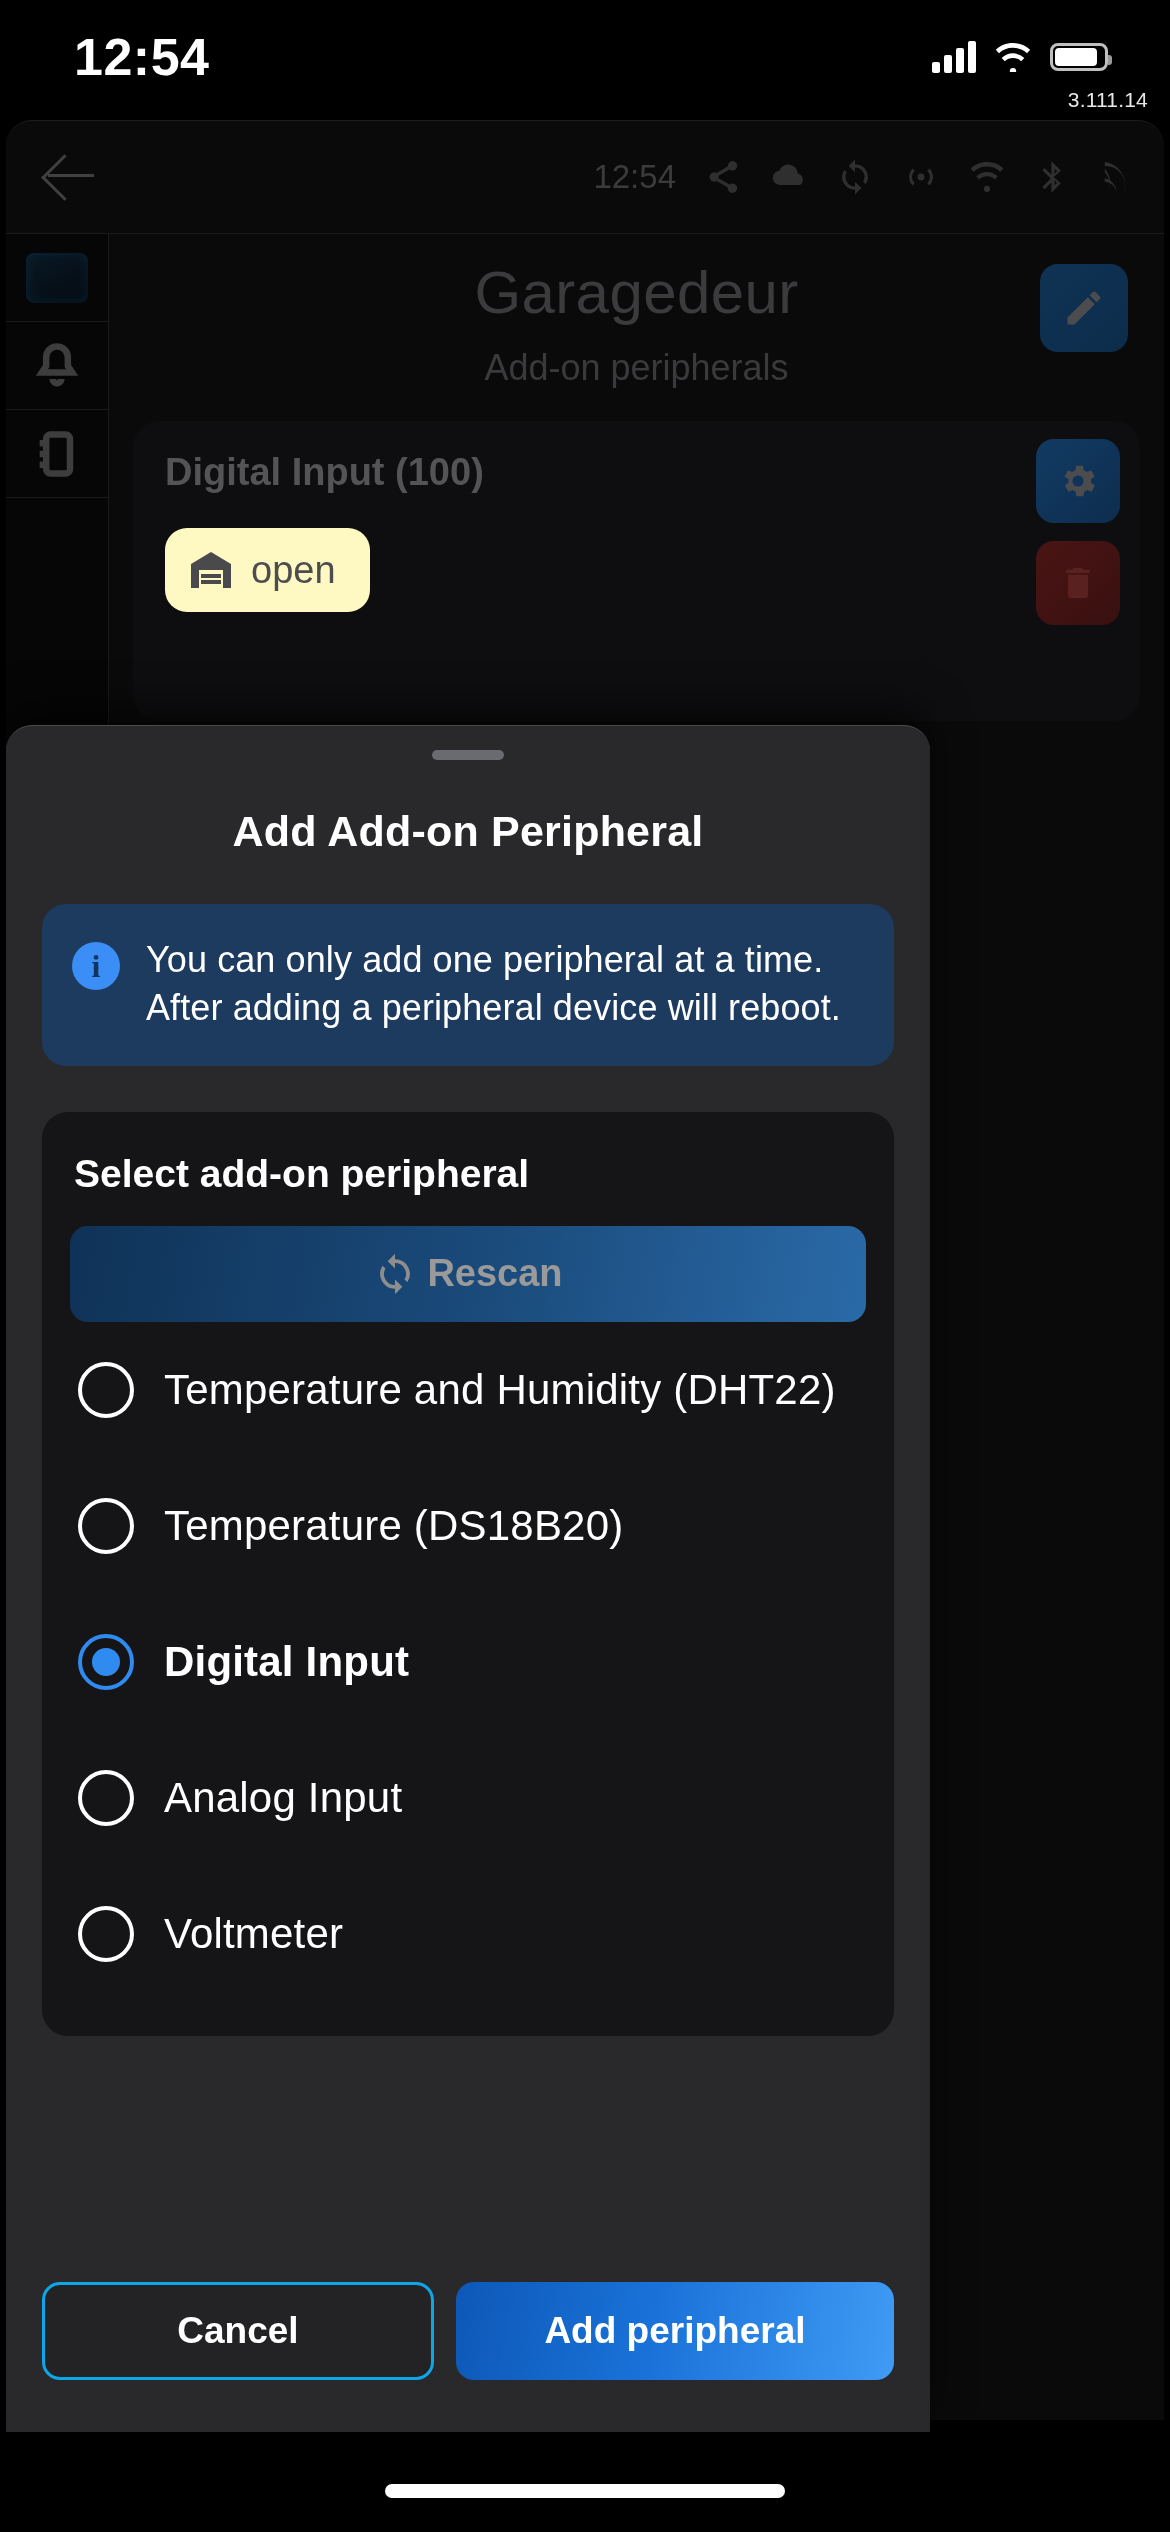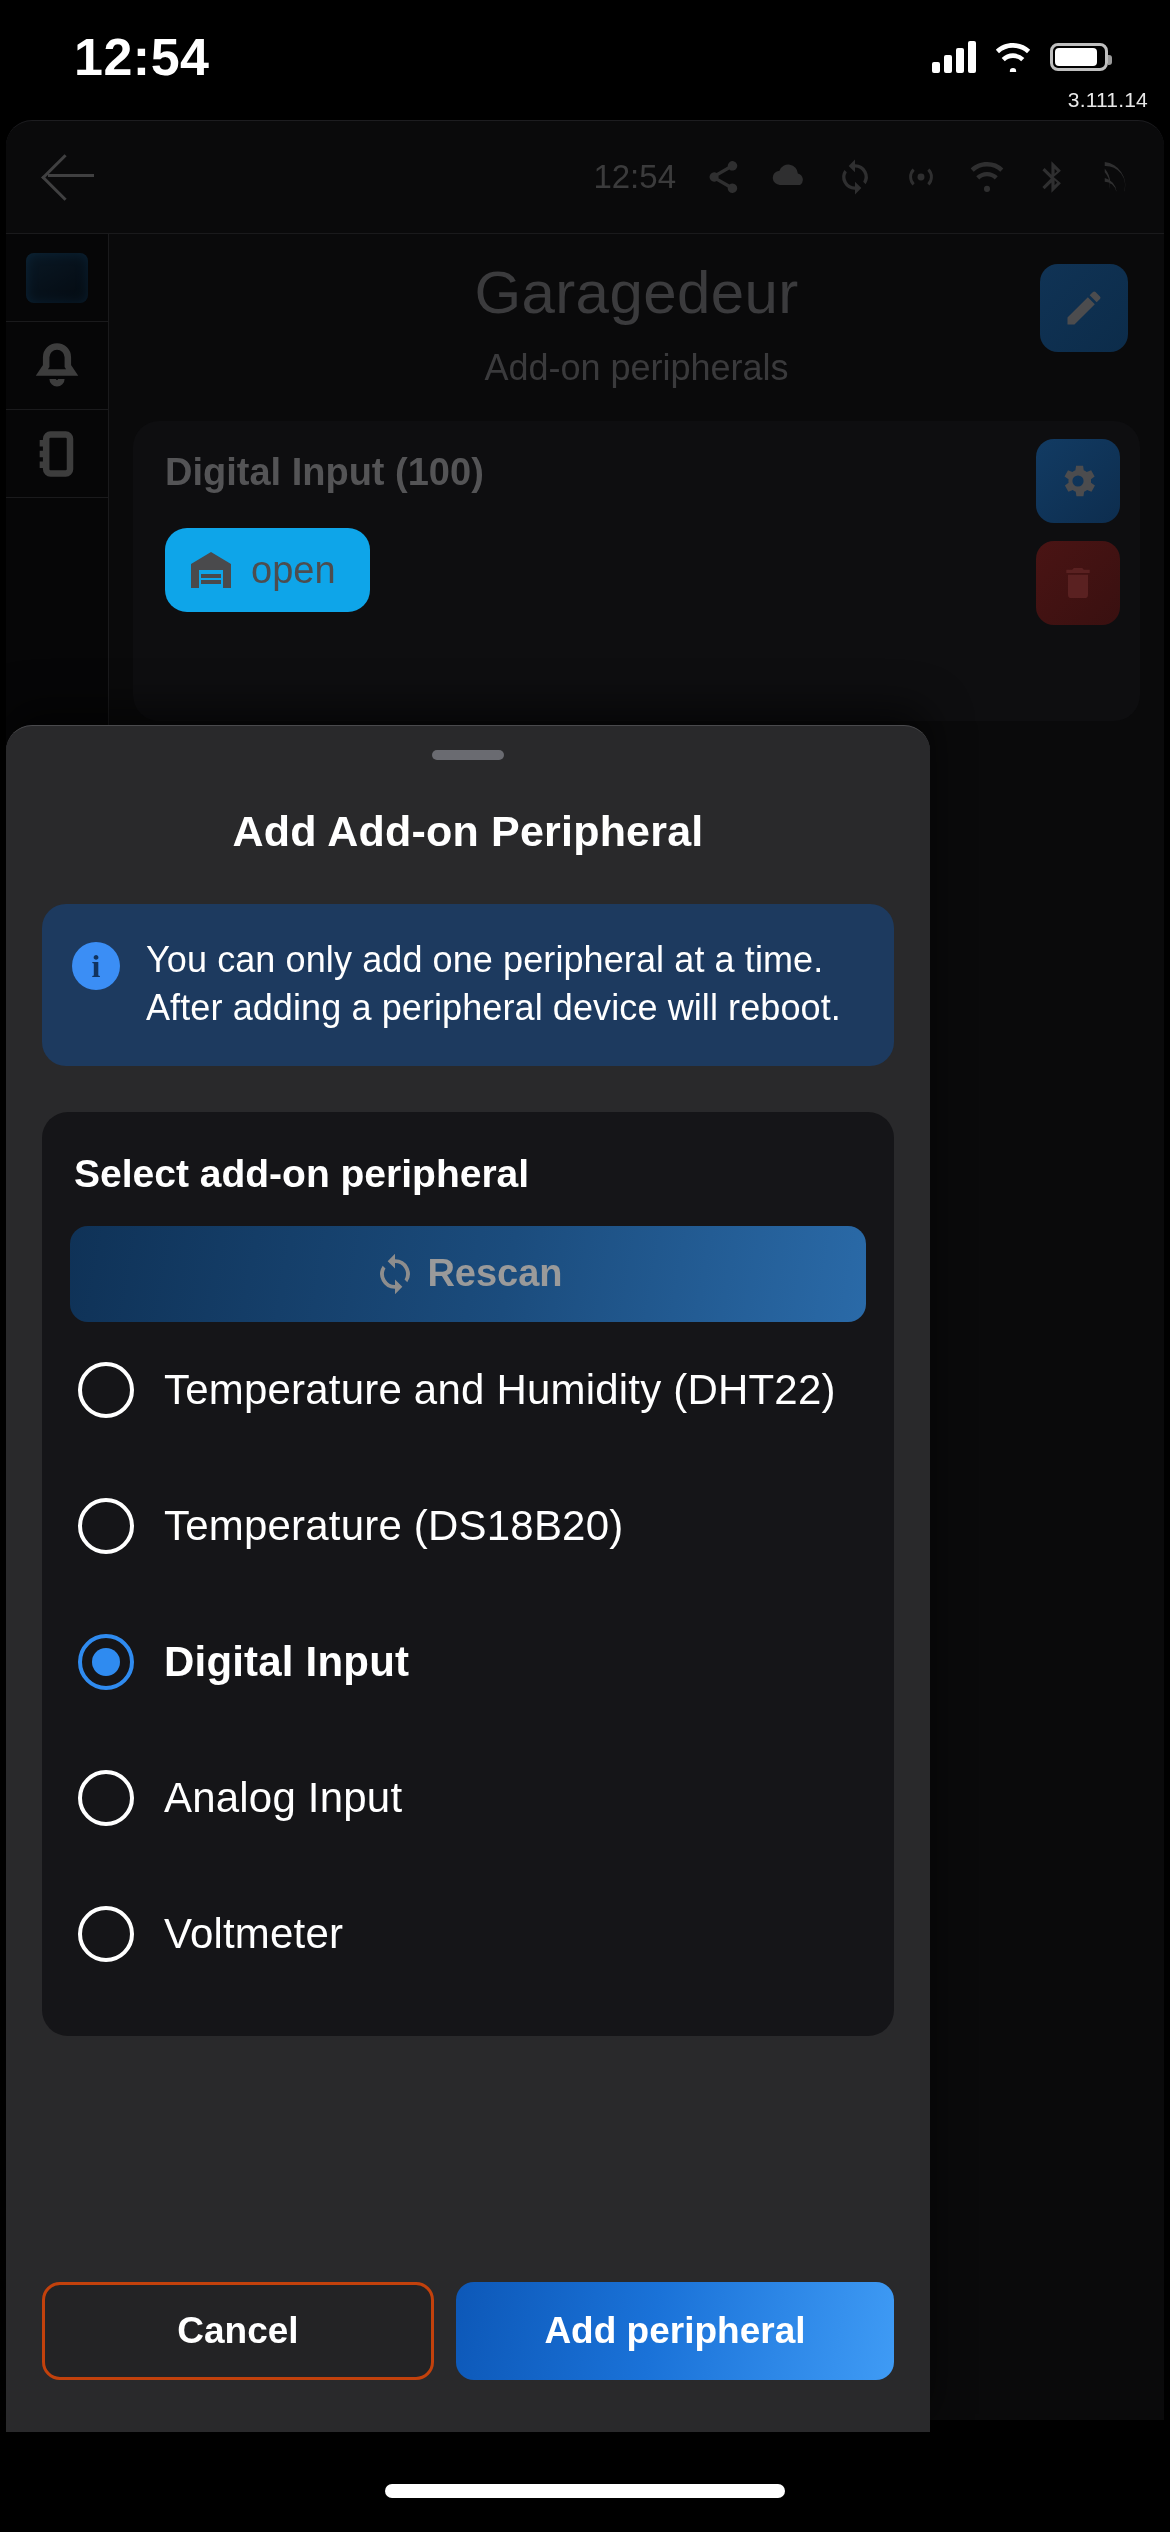"open" .di-state { background: #0ea5e9 -> #fef9c3 }
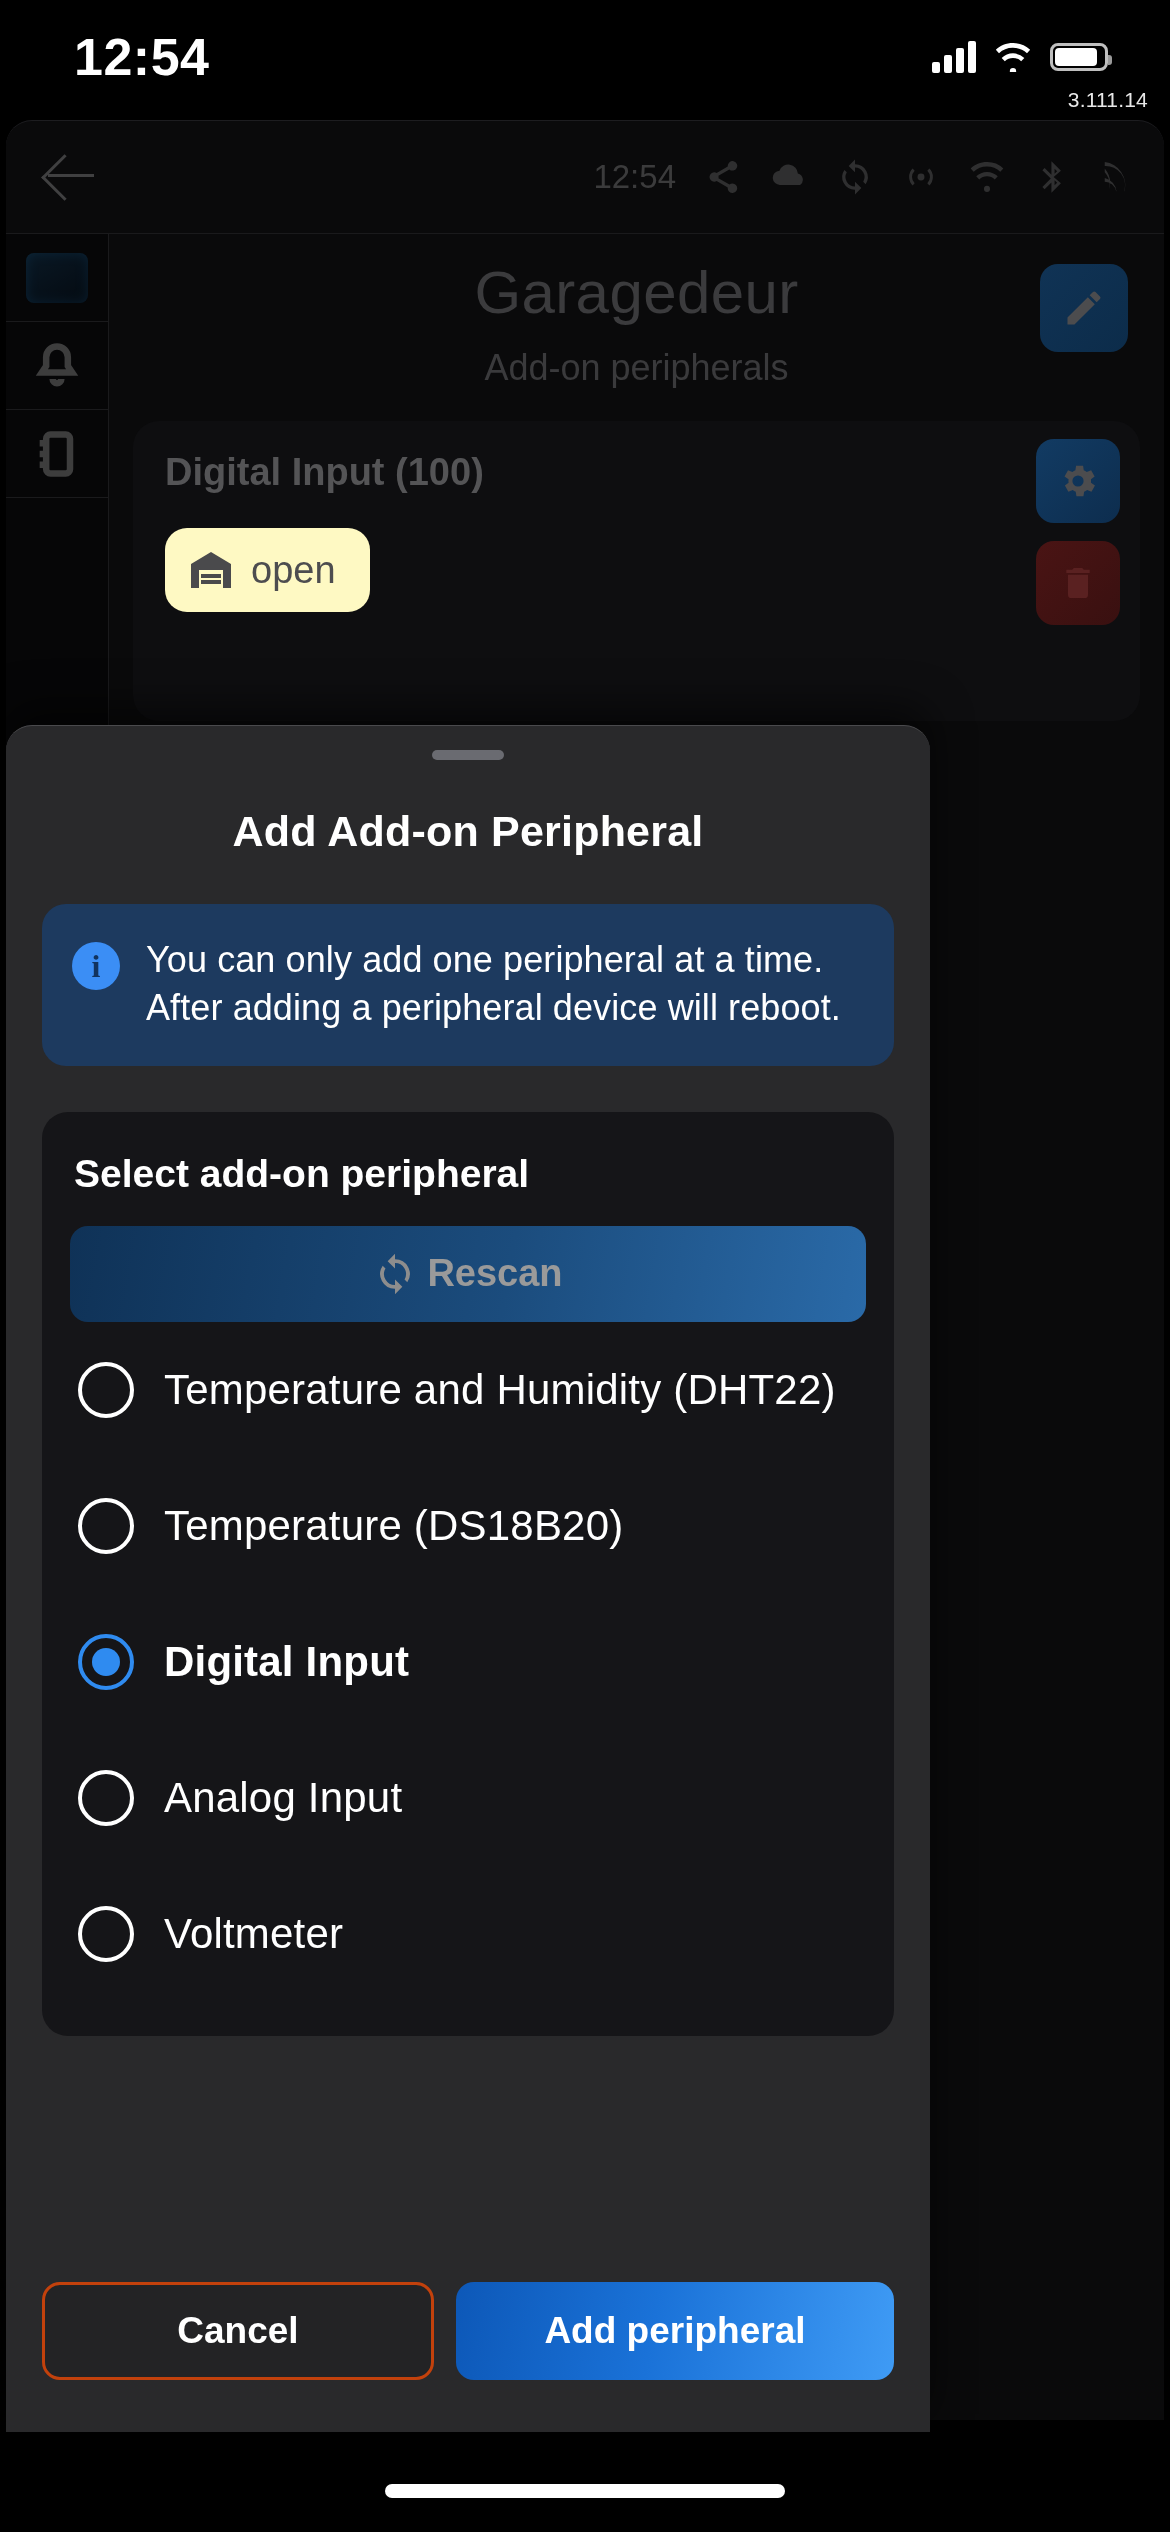"Cancel" .btn.cancel { border: 3px solid #c2410c -> 3px solid #0ea5e9 }
